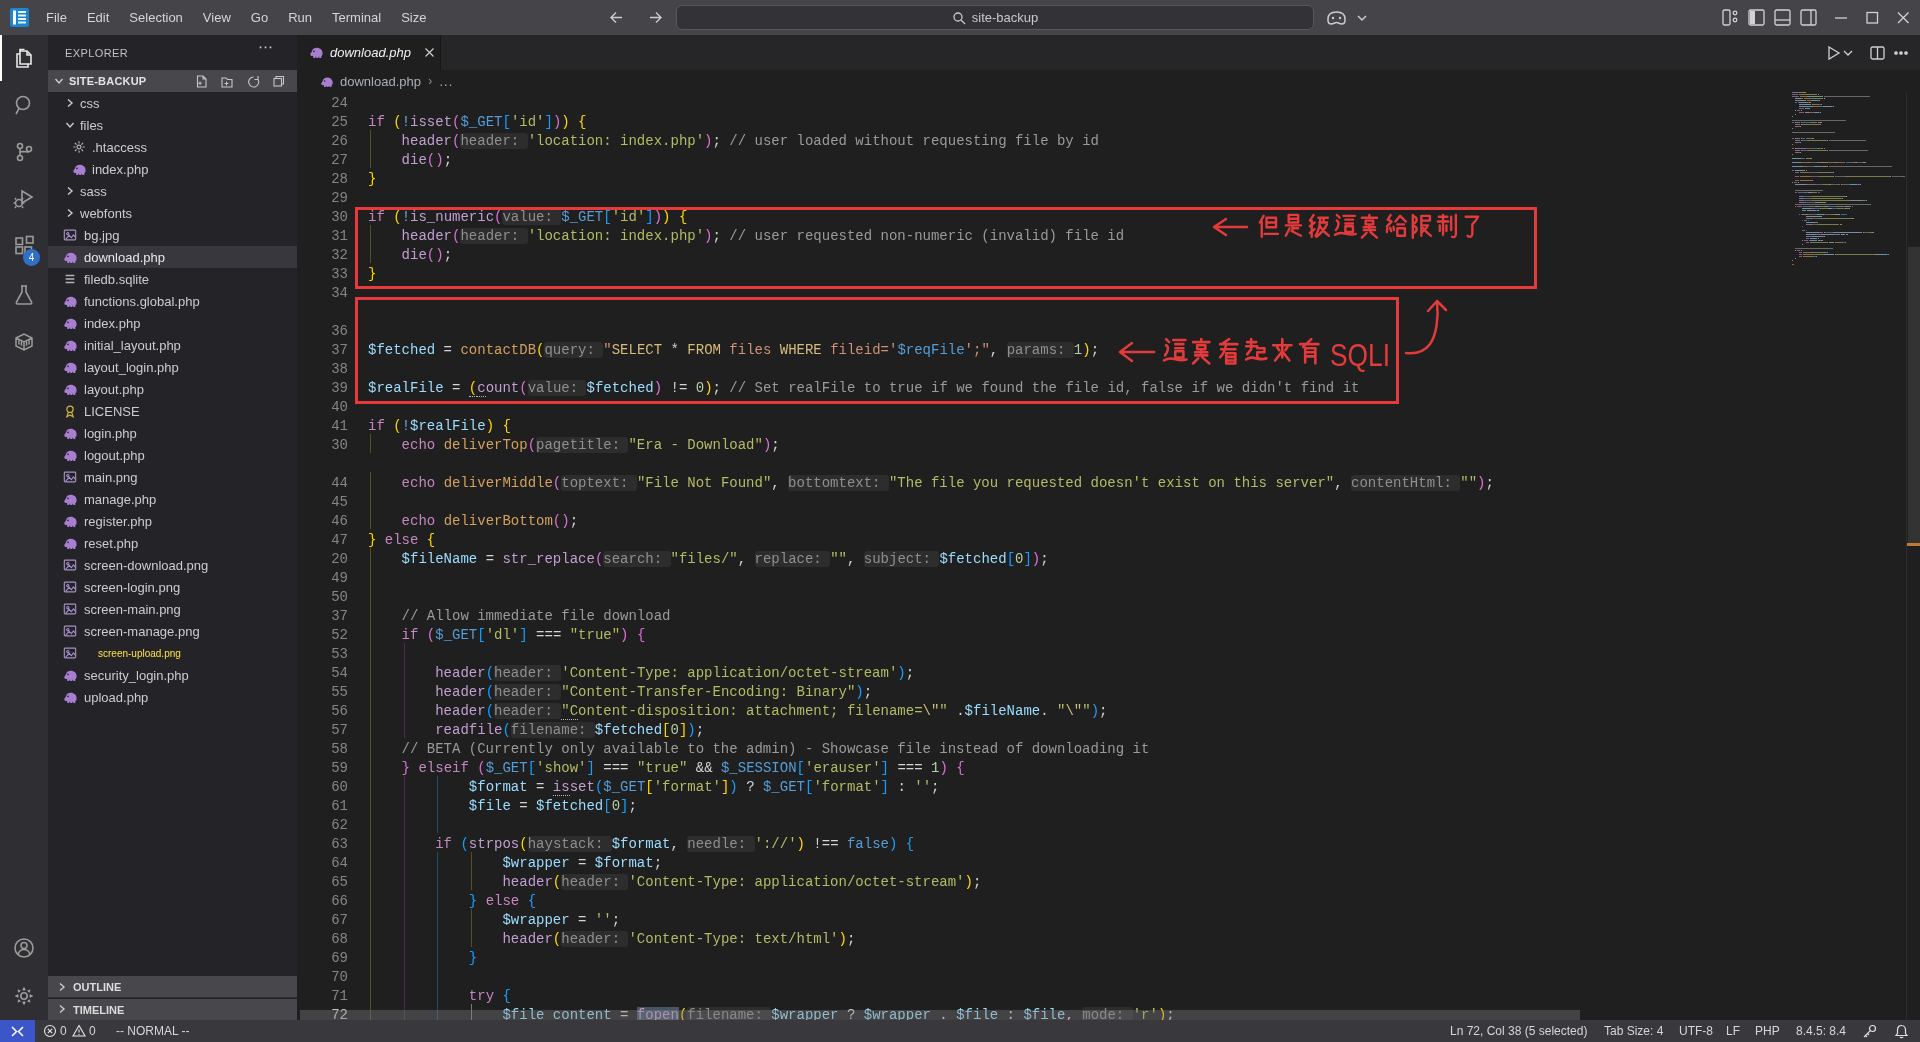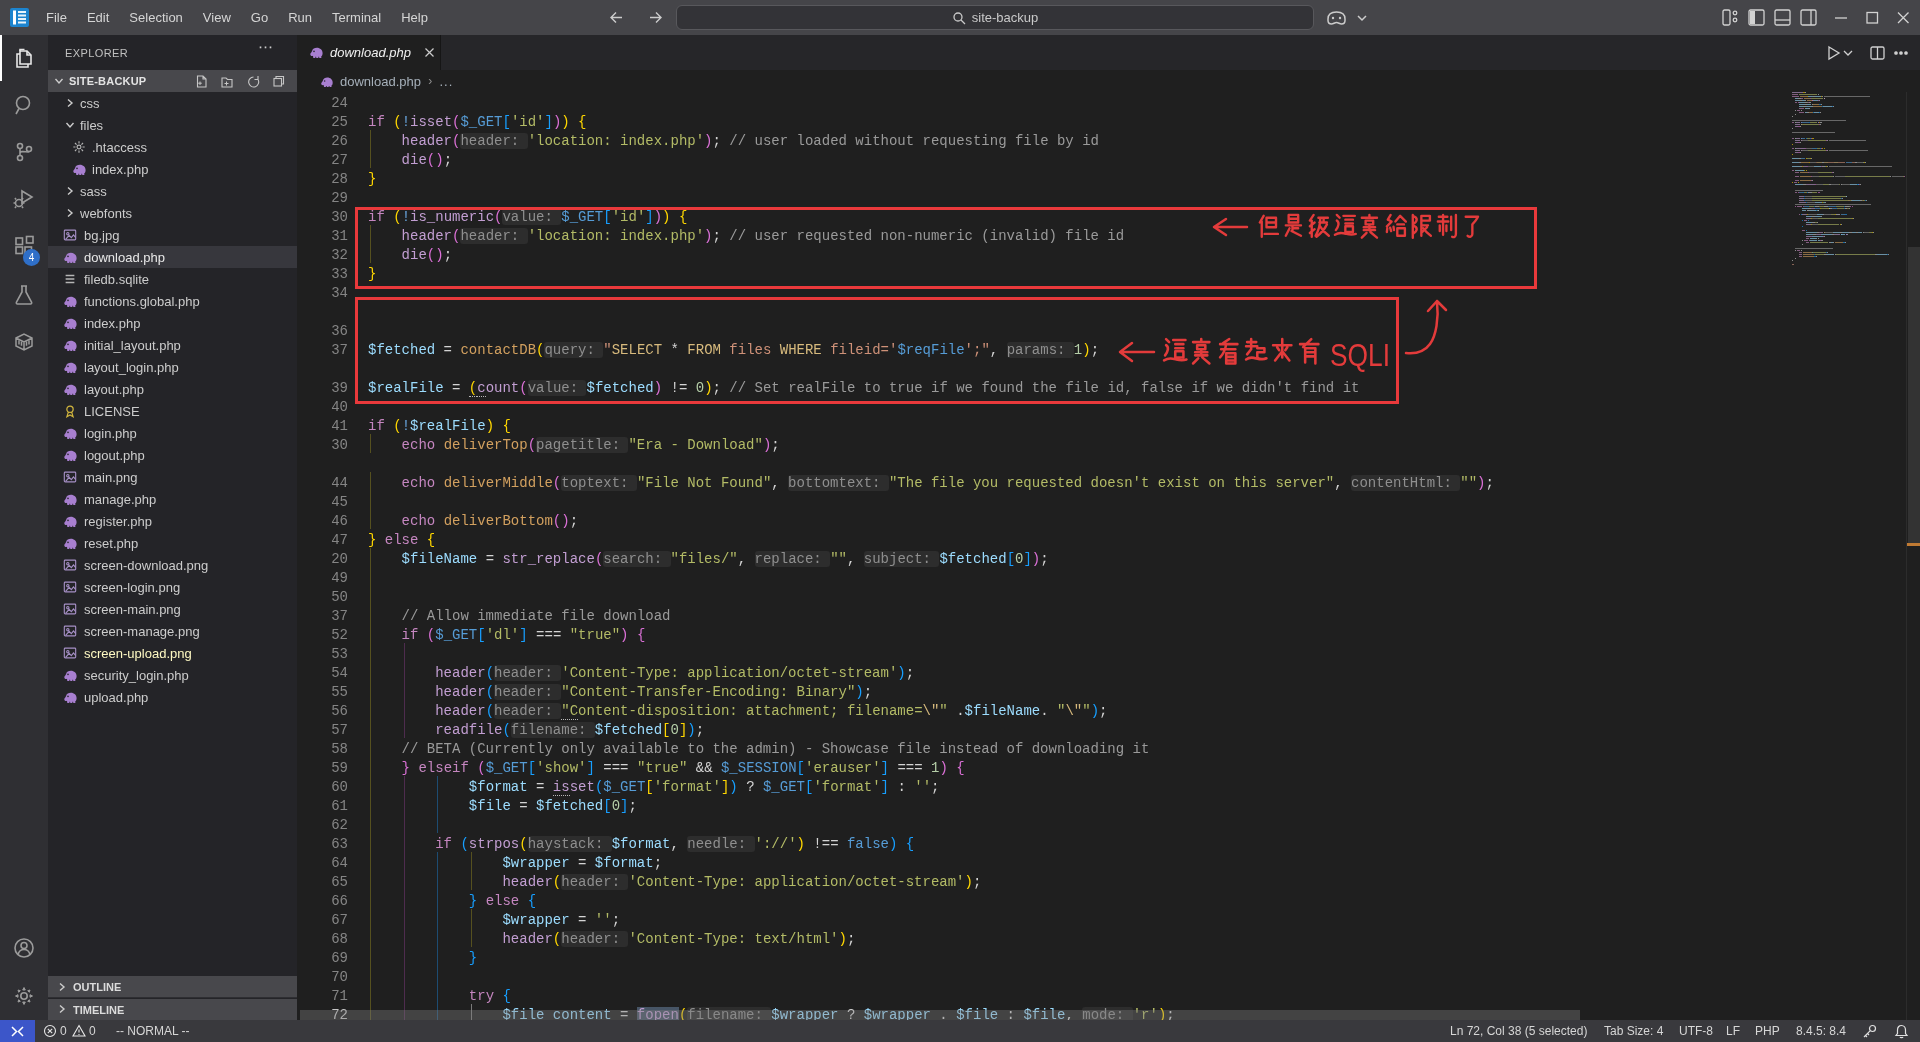"Help" span { text: Help -> Size }
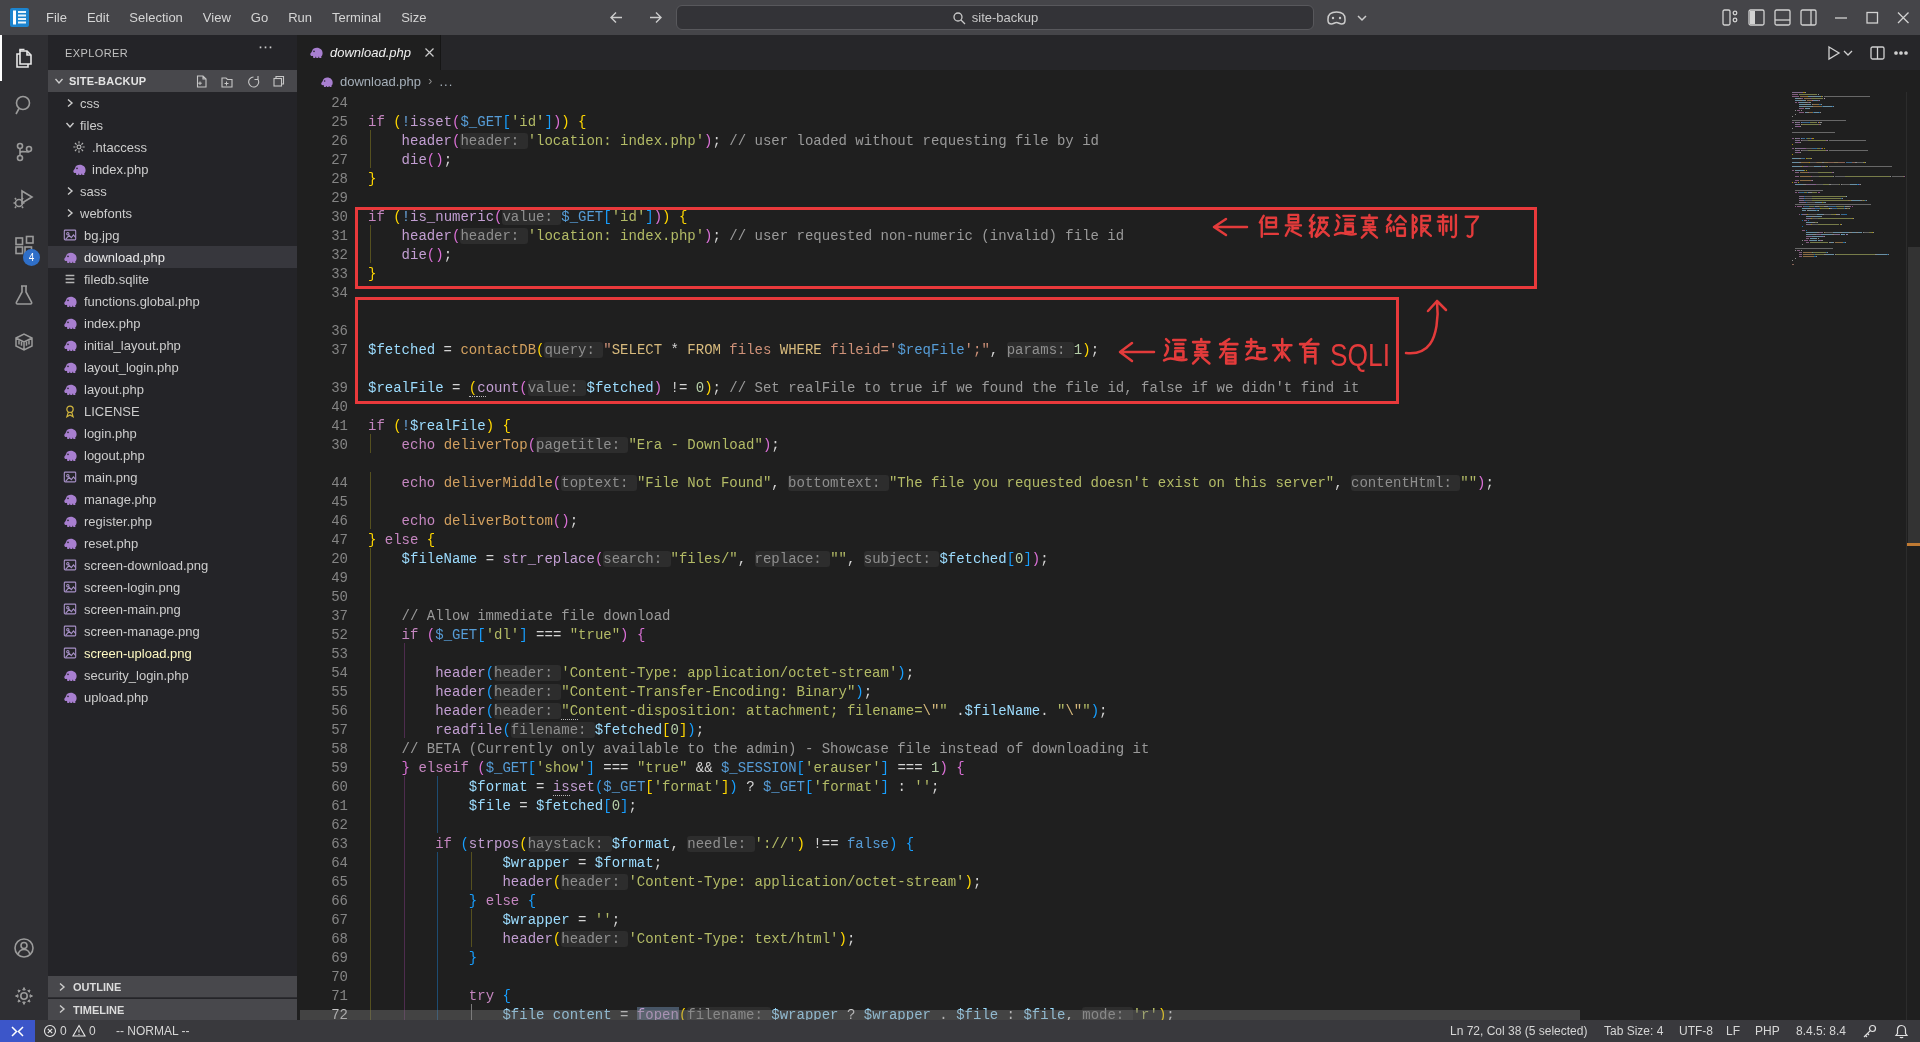"38" div.ln { html: none -> <div> <span>38</span> </div> }
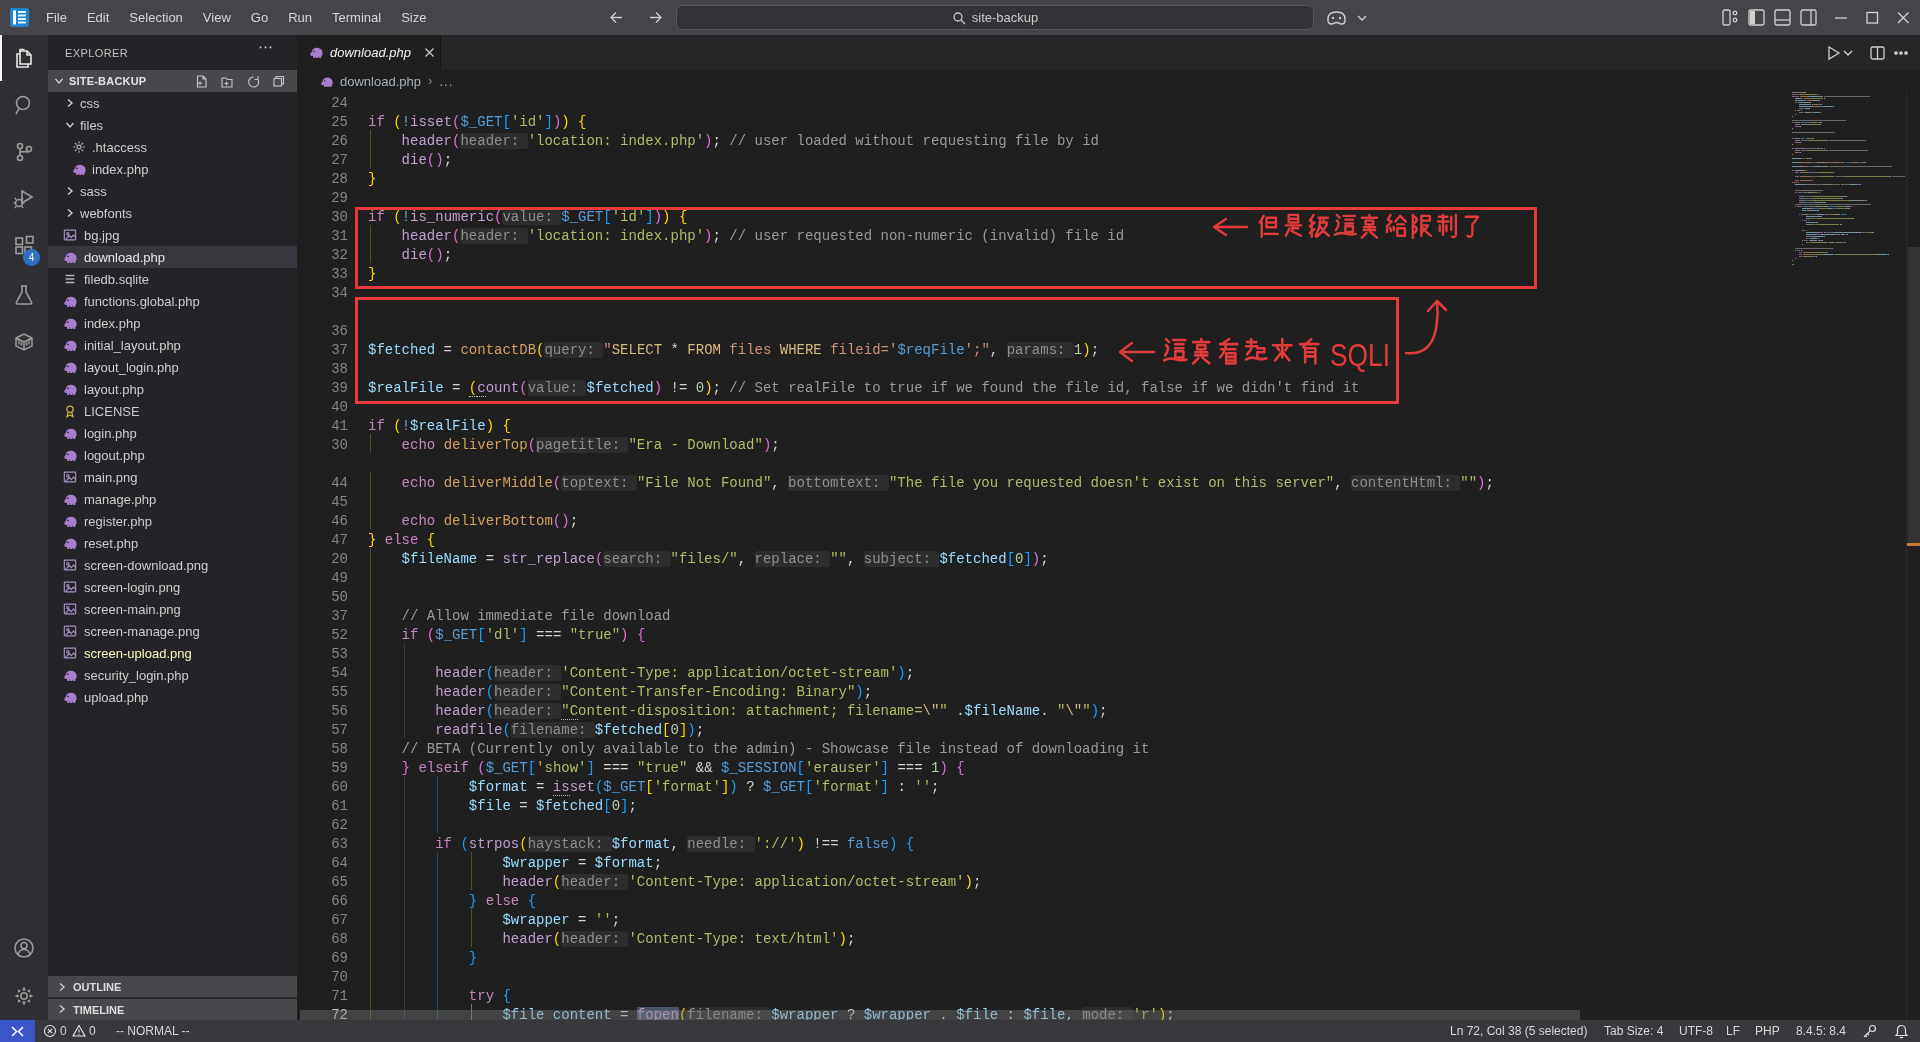"screen-upload.png" div.abs { color: #fef9c3 -> #fde047; font-size: 13px -> 10px; left: 84px -> 98px }
